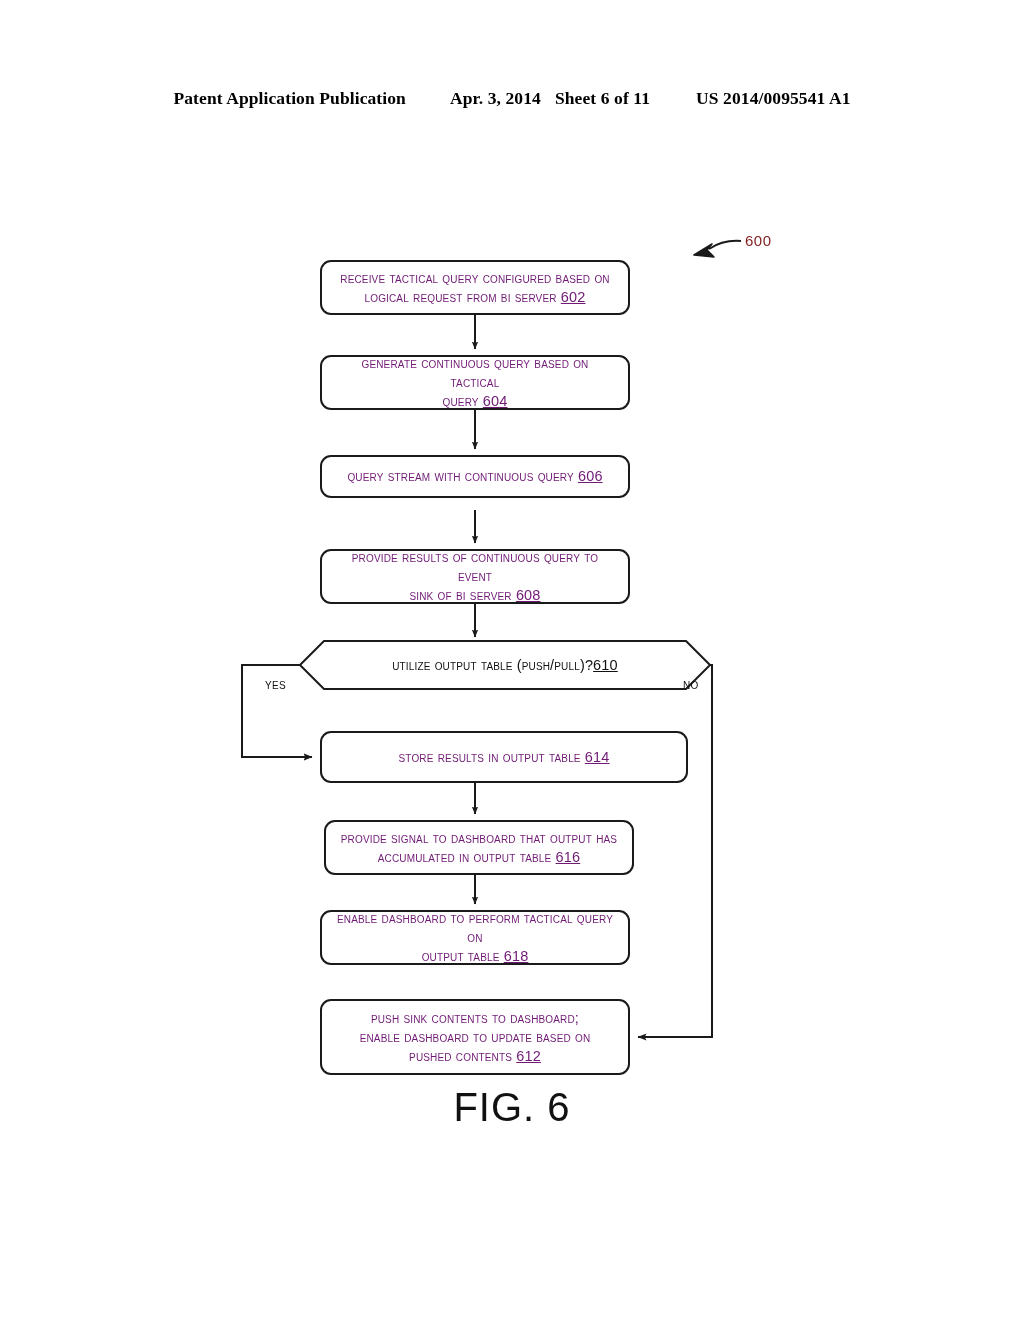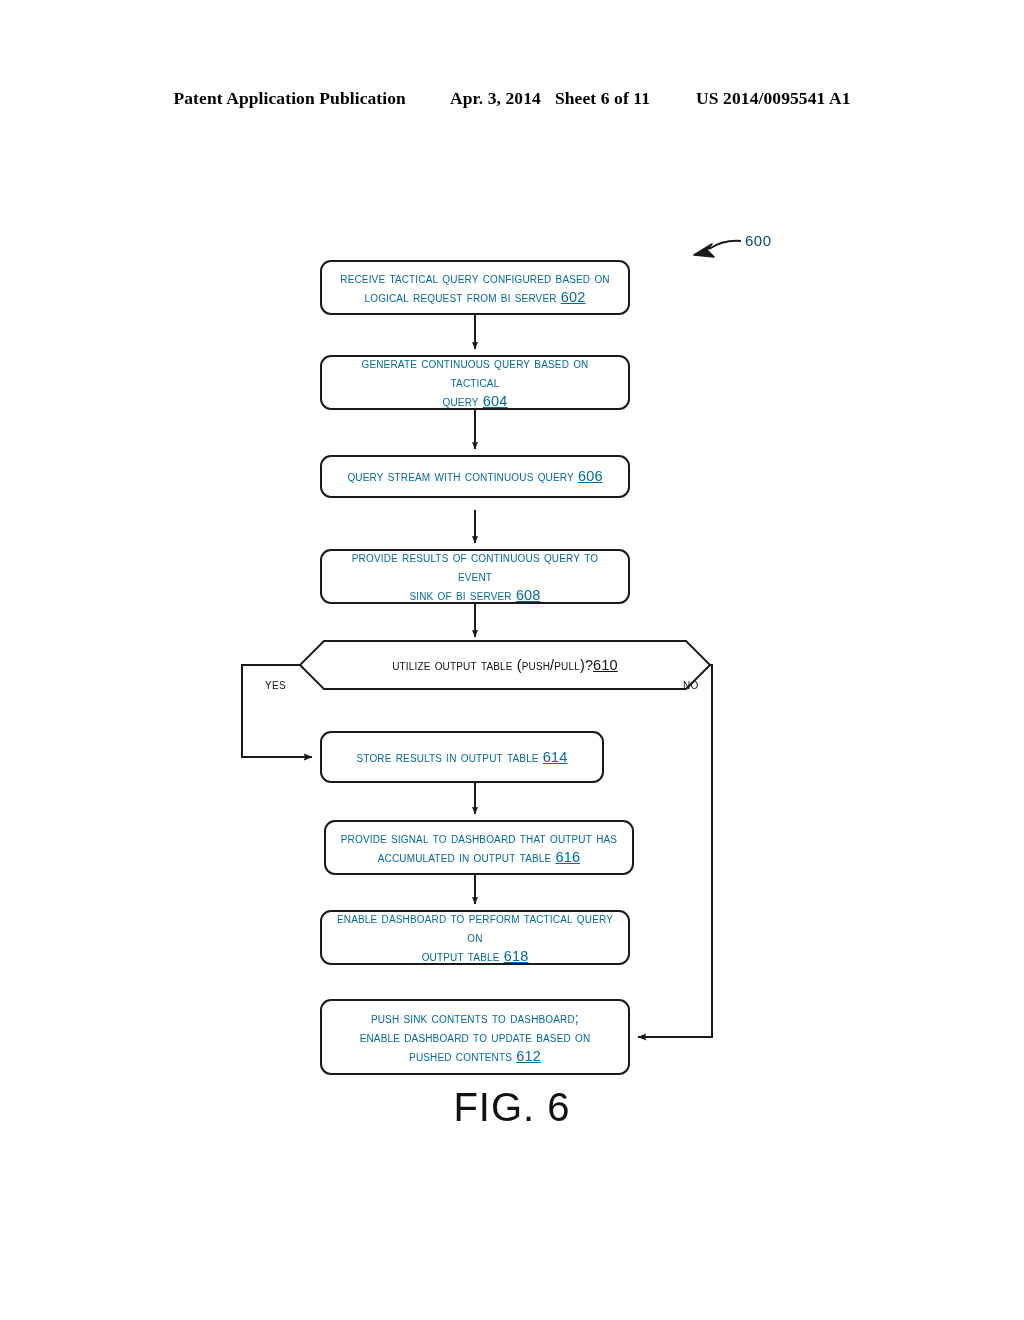"600" #ref-600 { color: #0c4a6e -> #7f1d1d }
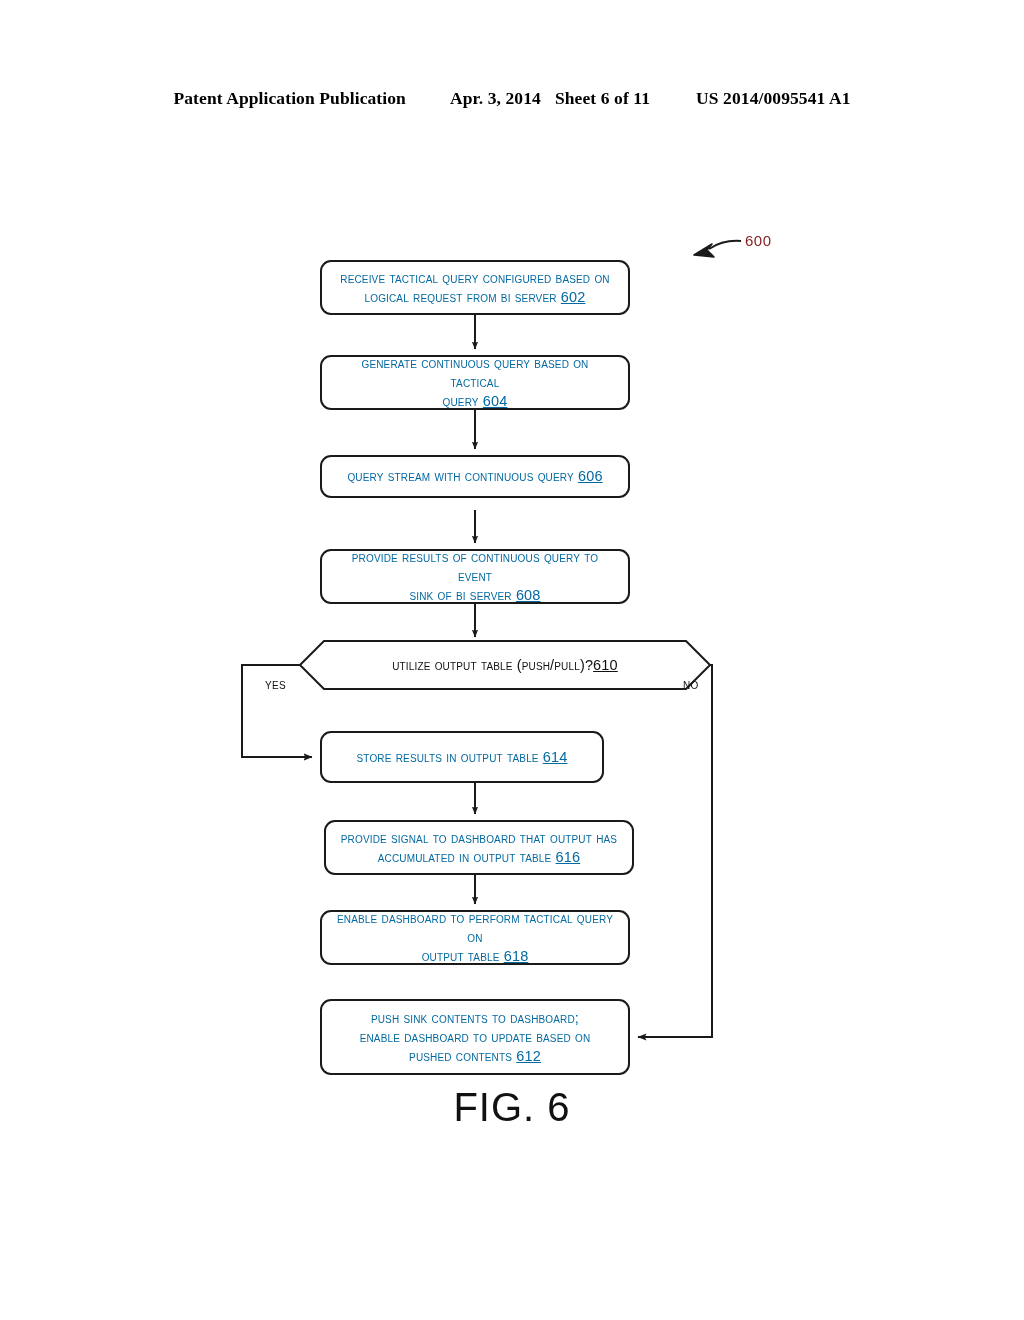"receive tactical query configured based" .node .label { color: #0369a1 -> #701a75 }
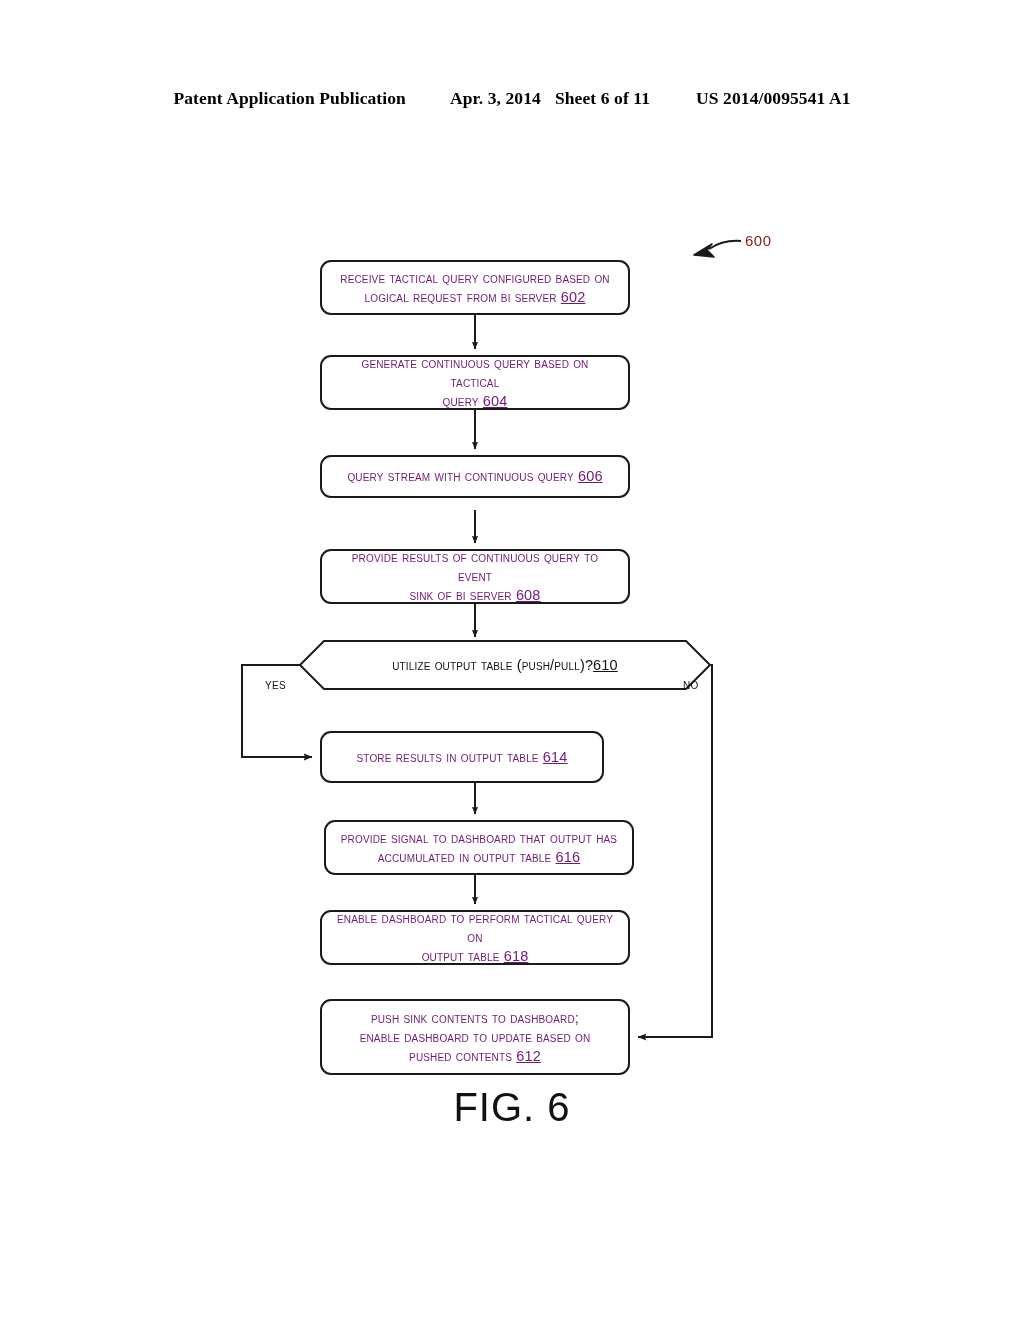"store results in output table" #node-614 { width: 284px -> 368px }
